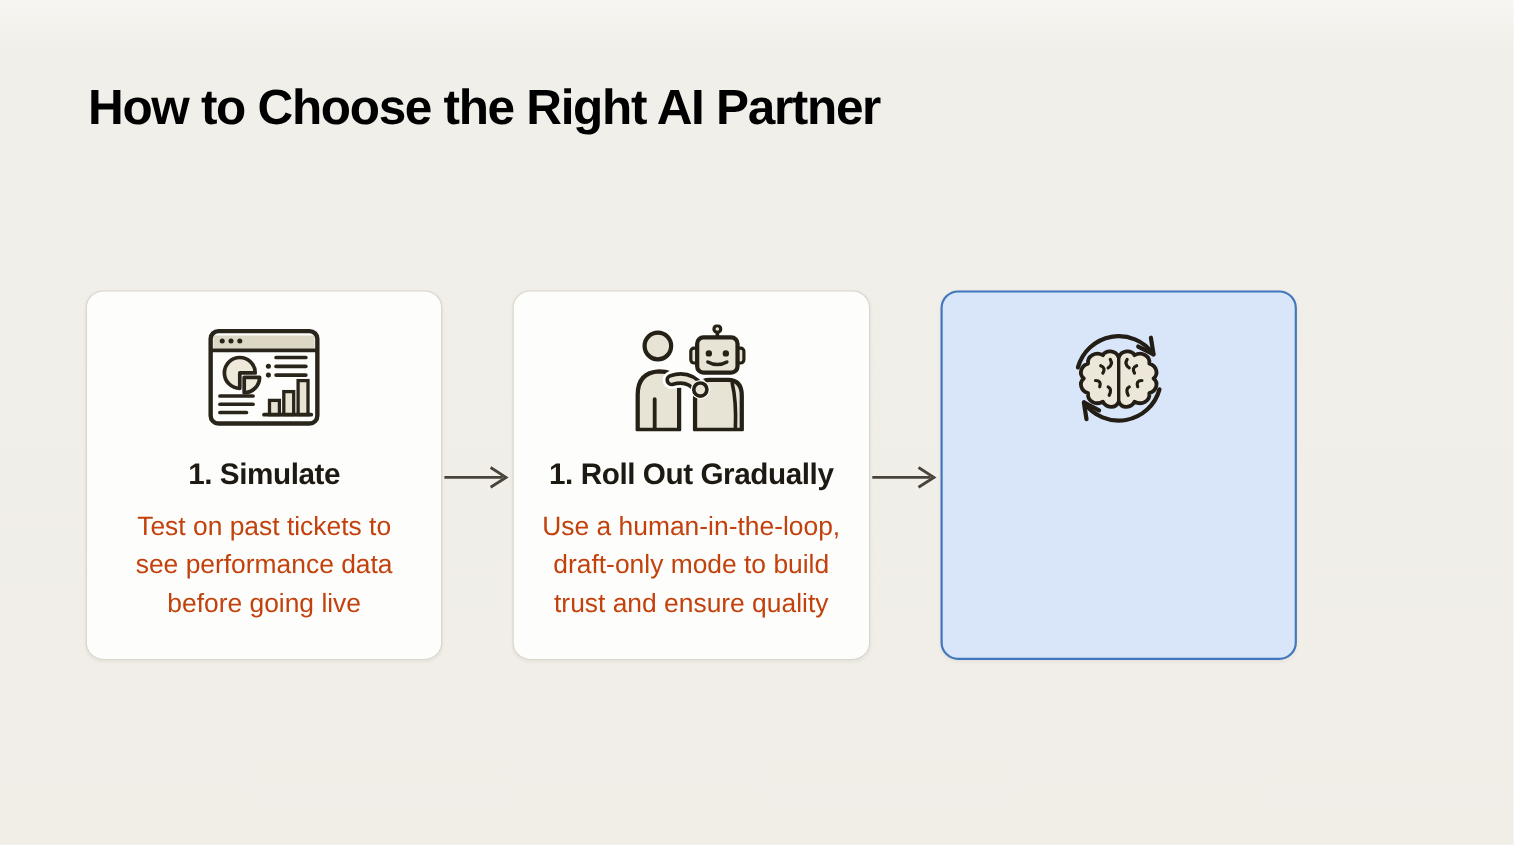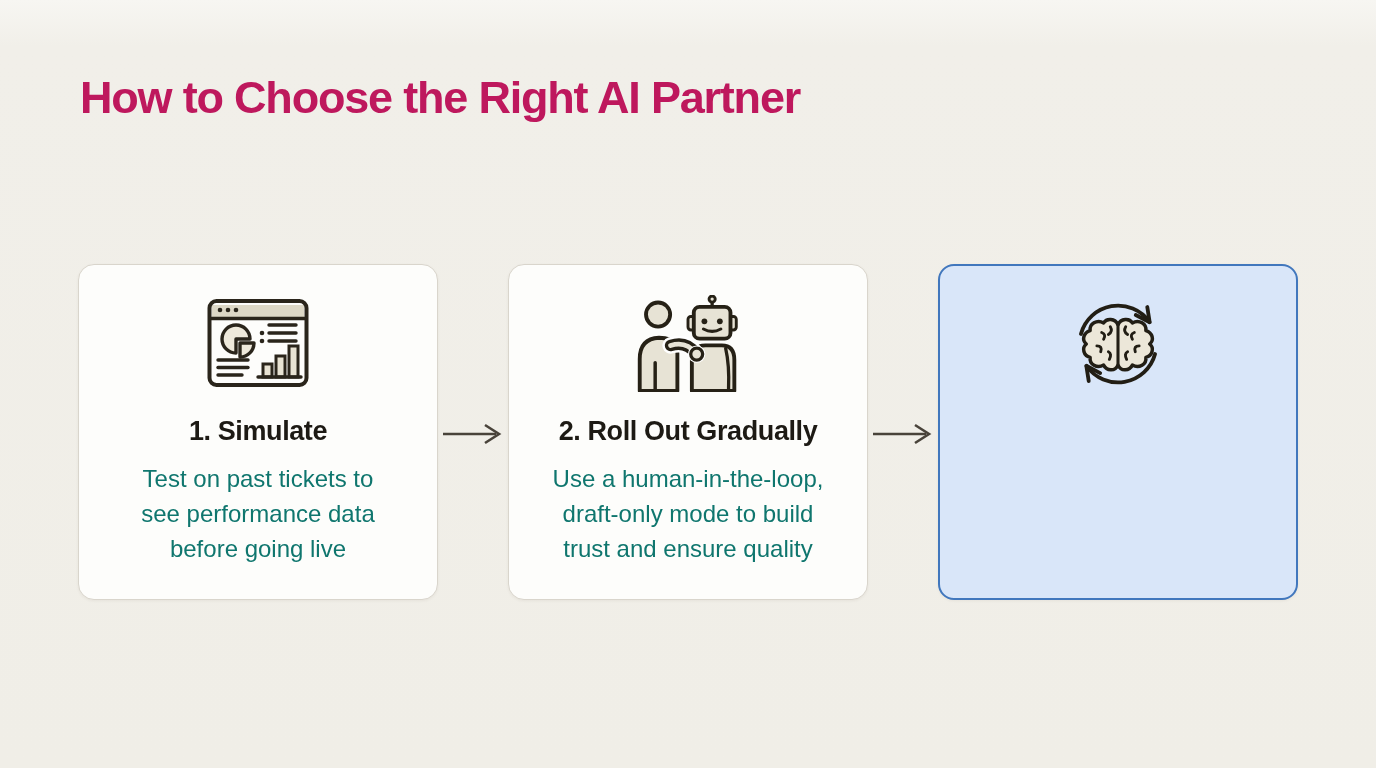"How to Choose the Right" .page-title { color: #be185d -> #000000 }
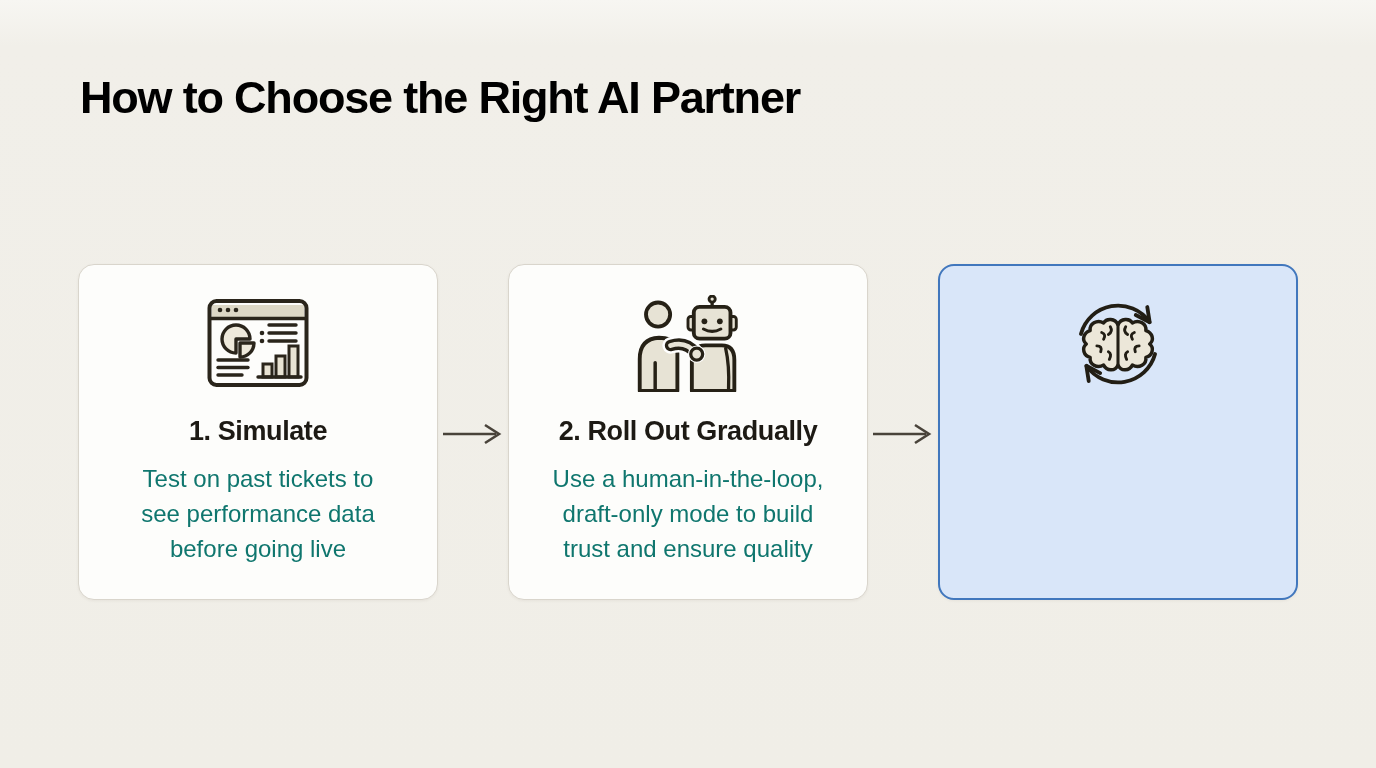"1. Simulate" .steps-row { width: 1220px -> 1101px }
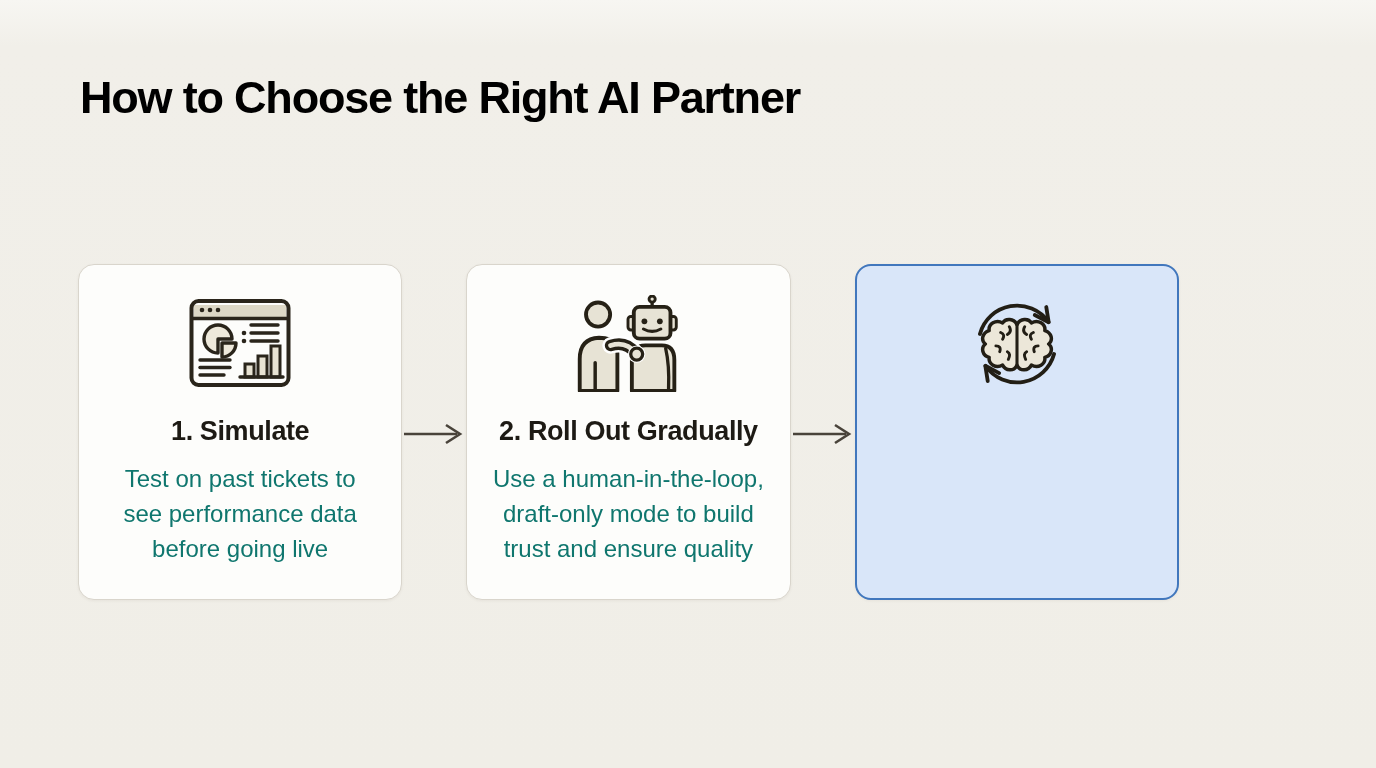"2. Roll Out Gradually" div.step-title { text: 2 -> 1 }
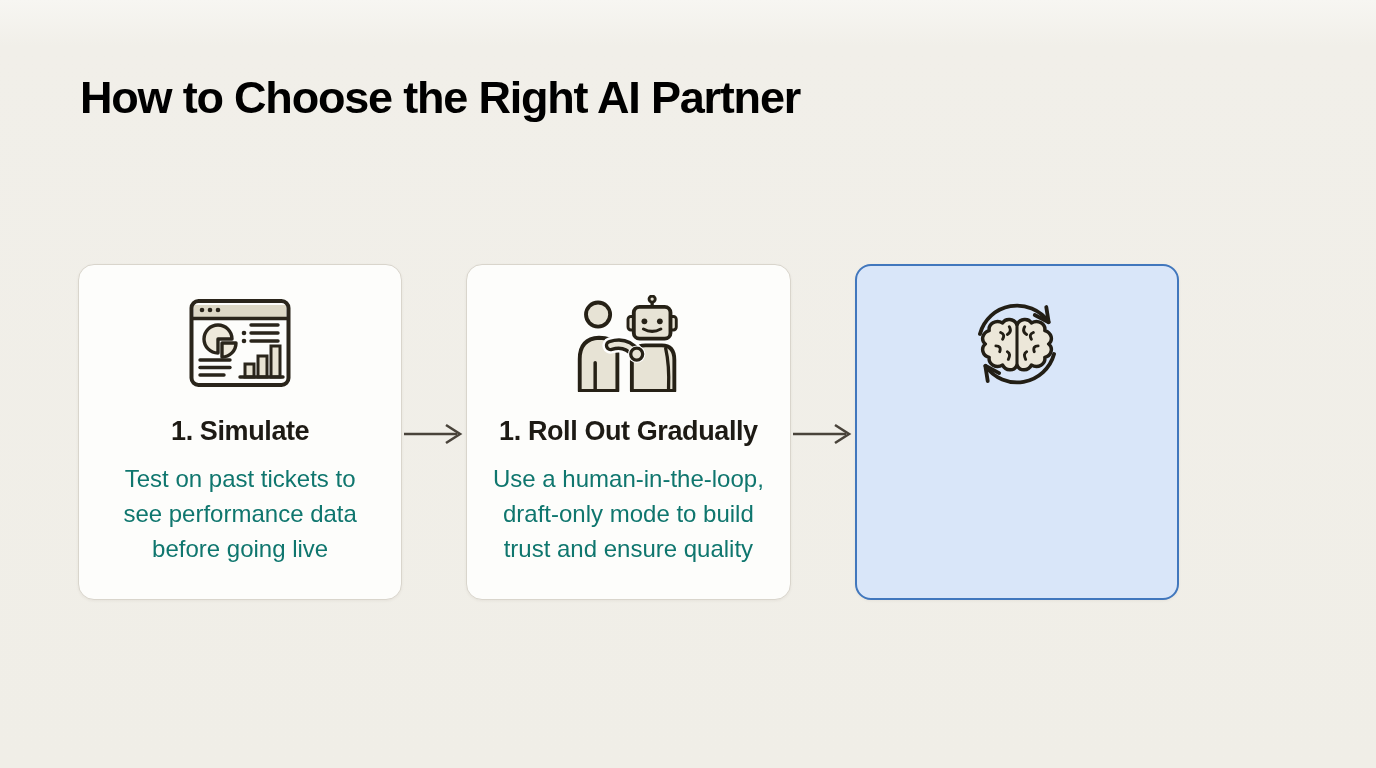"Test on past tickets to" .step-desc { color: #0f766e -> #c2410c }
